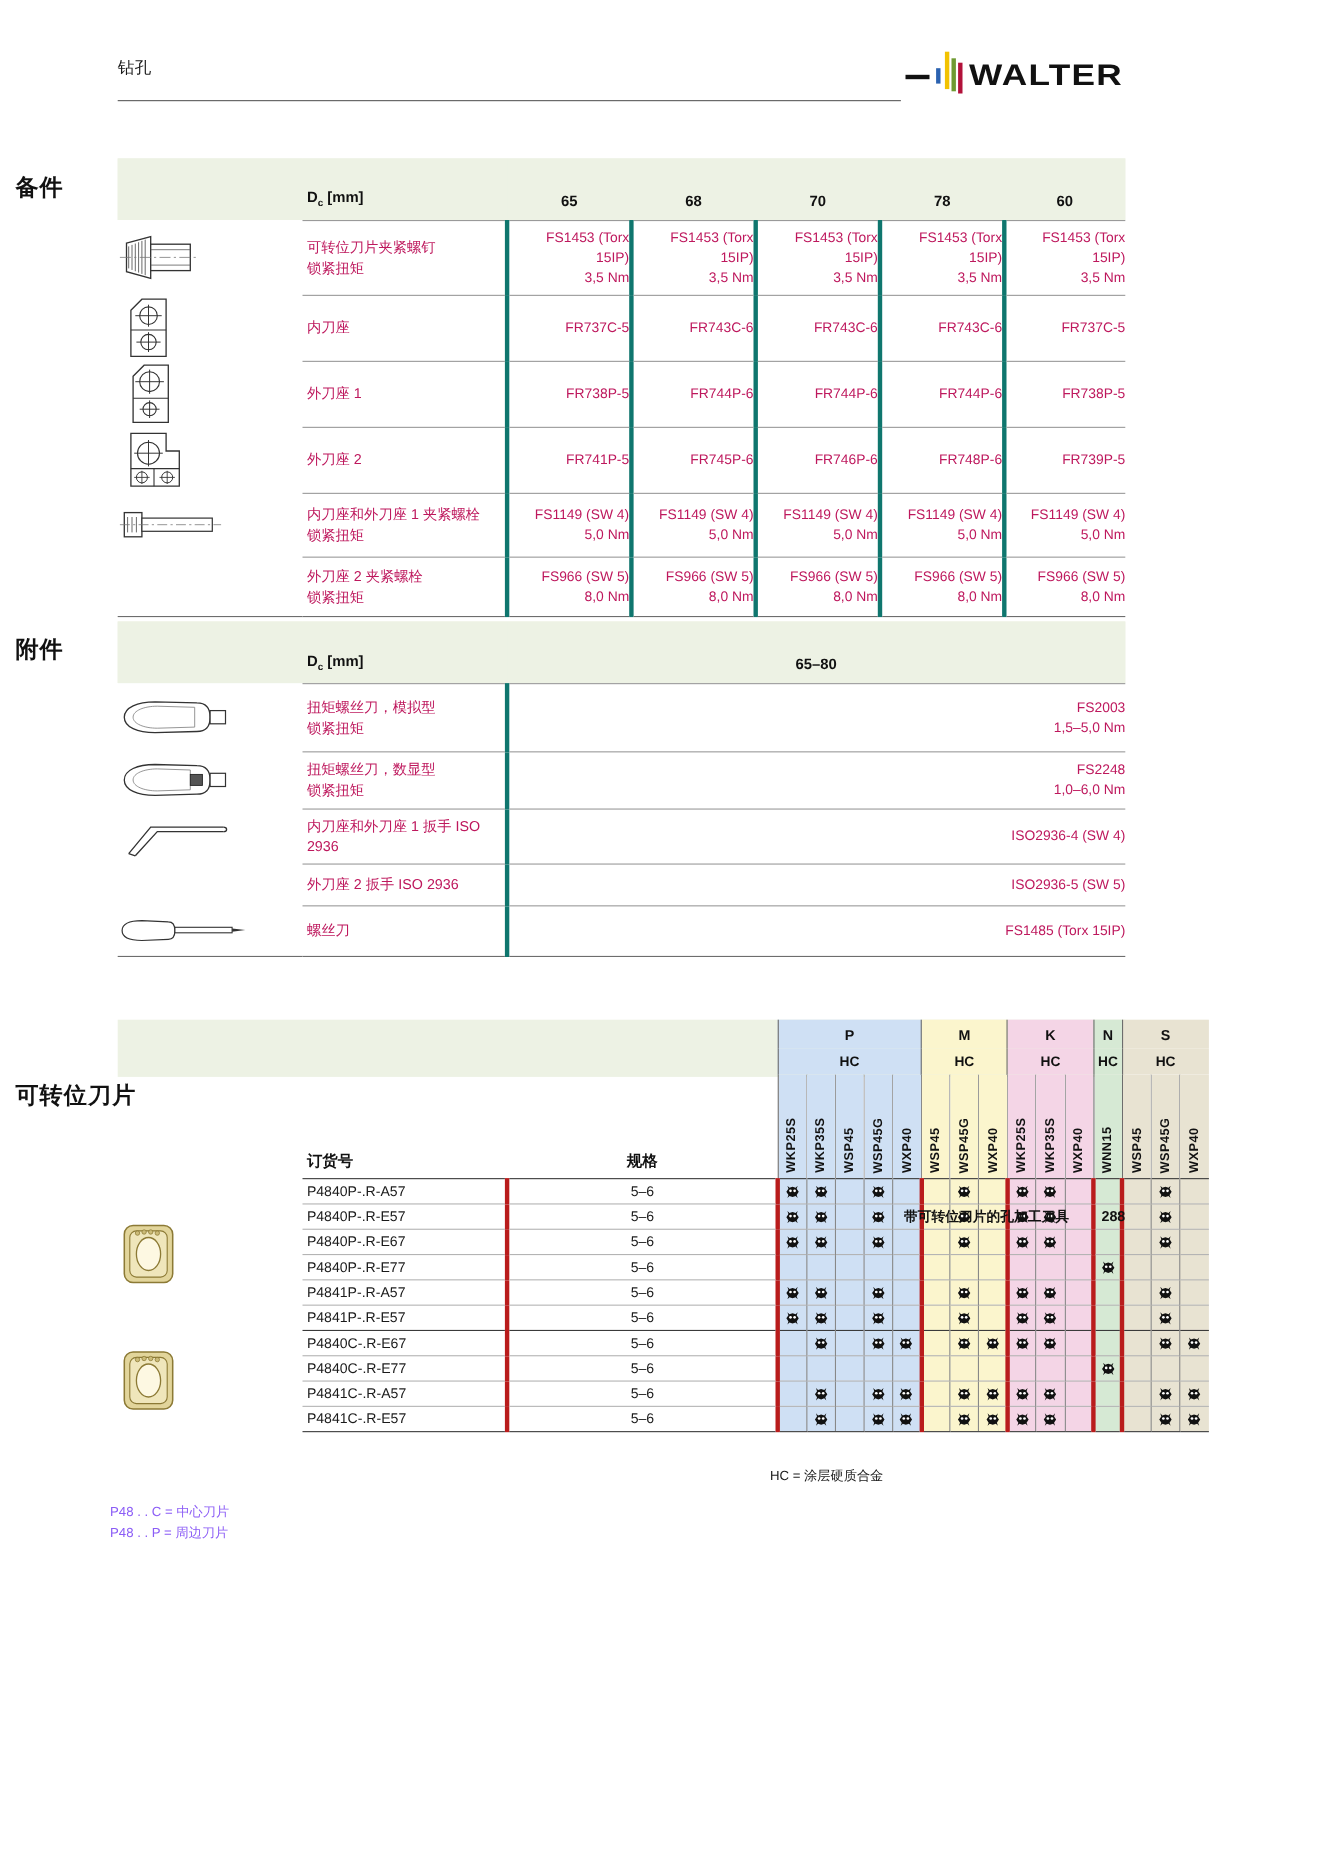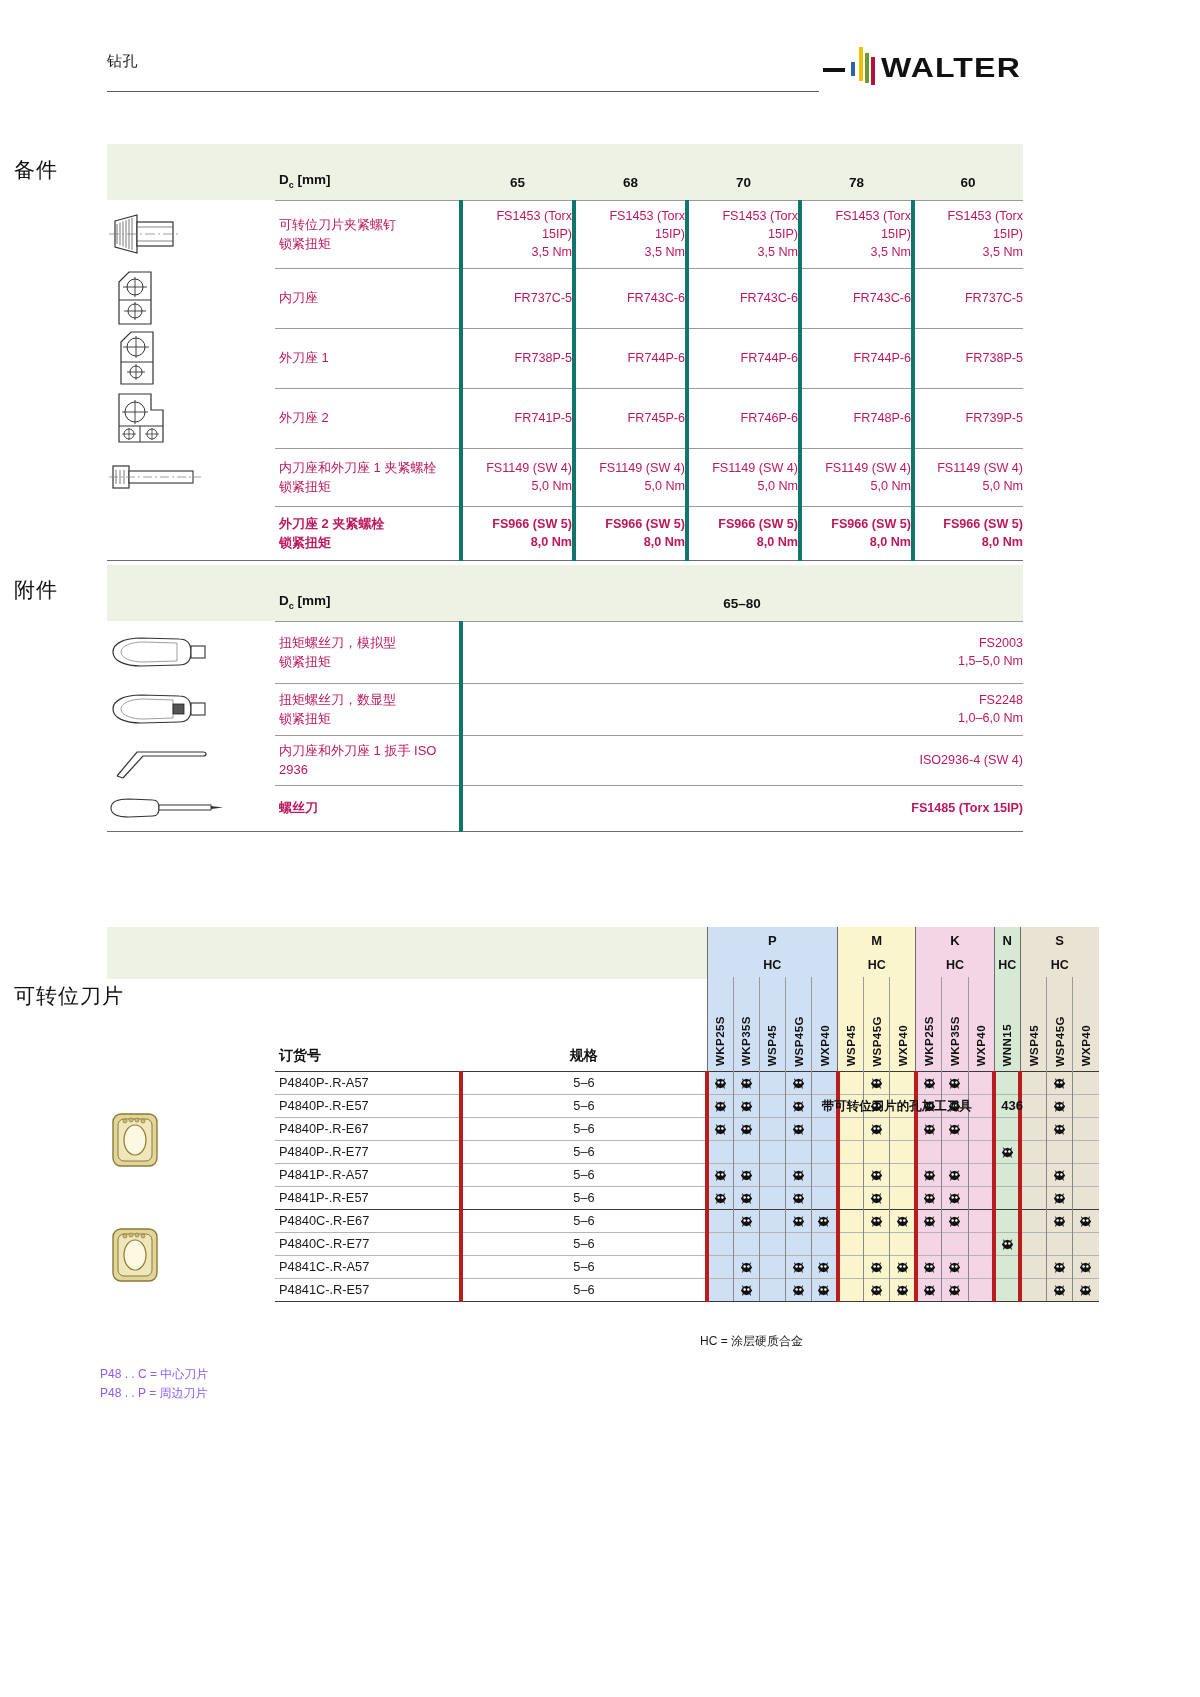"备件" .band-title { font-weight: normal -> bold }
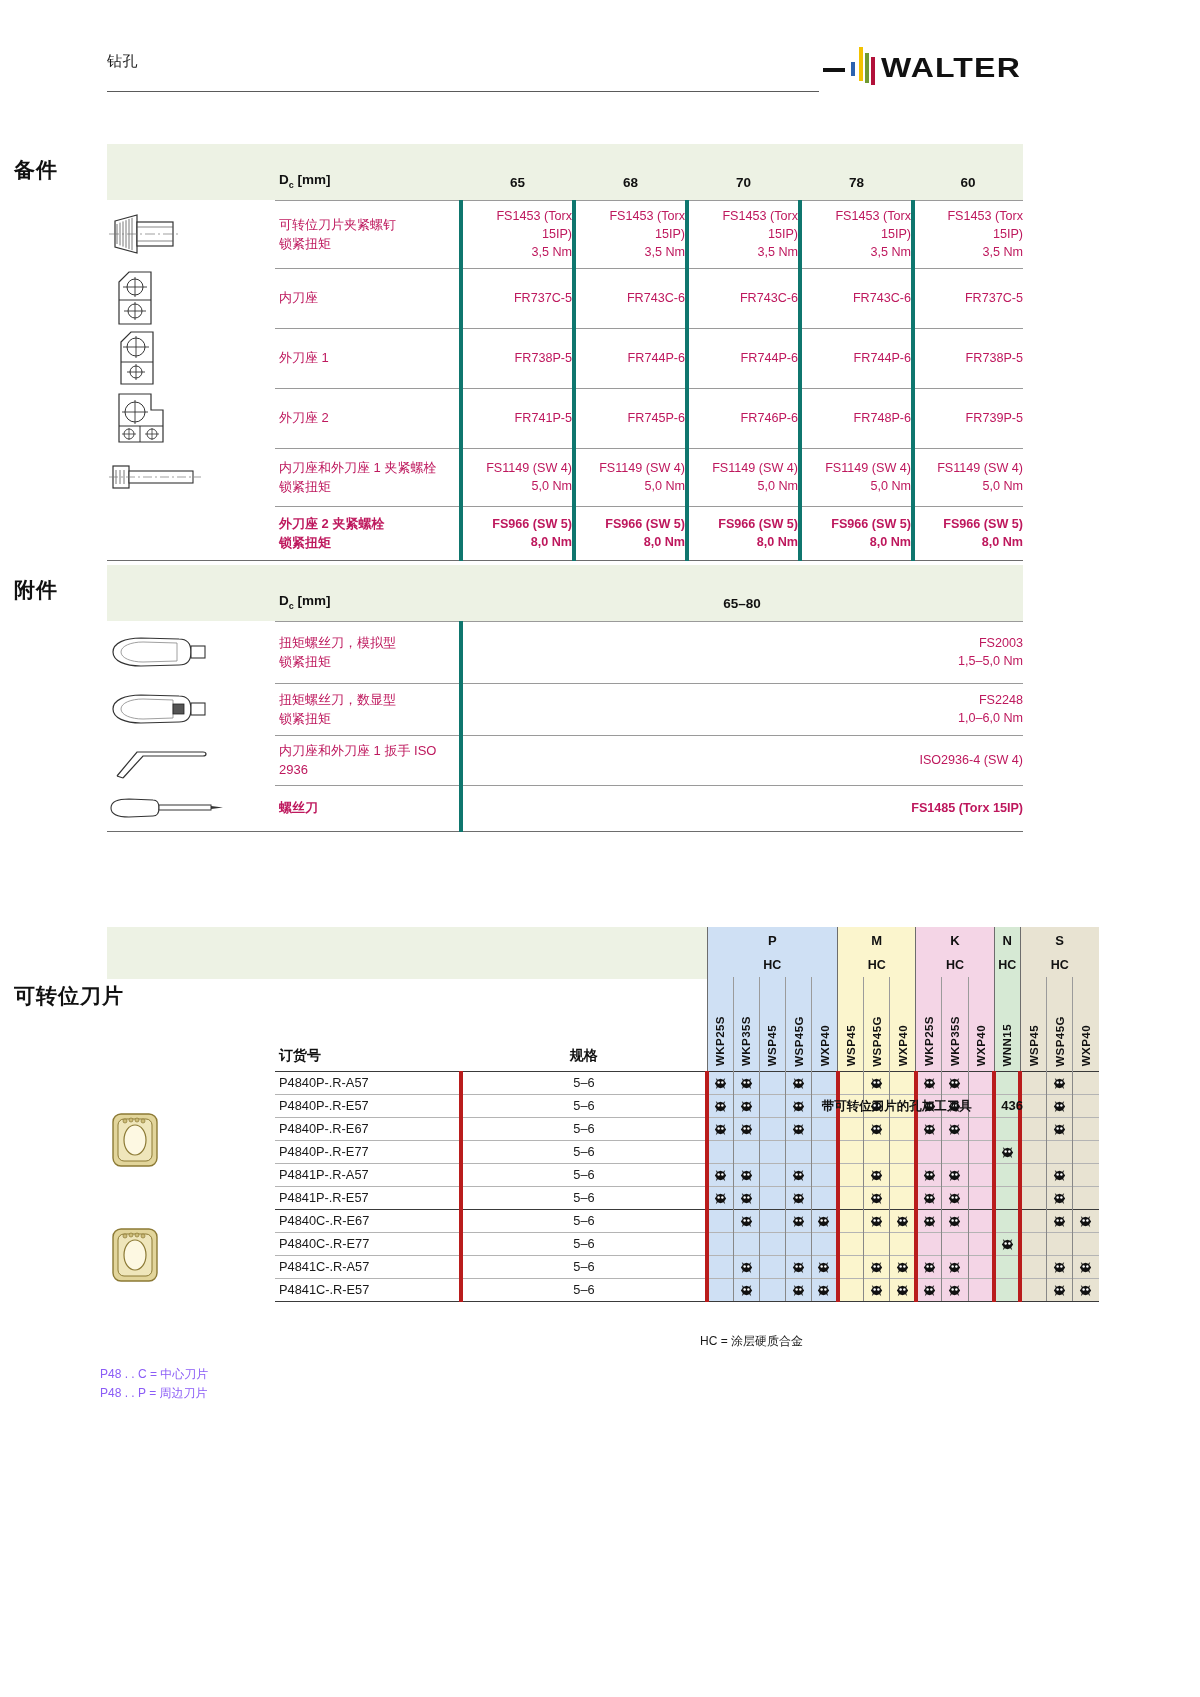"外刀座 2 夹紧螺栓" .sp .lastrow td { font-weight: bold -> none }
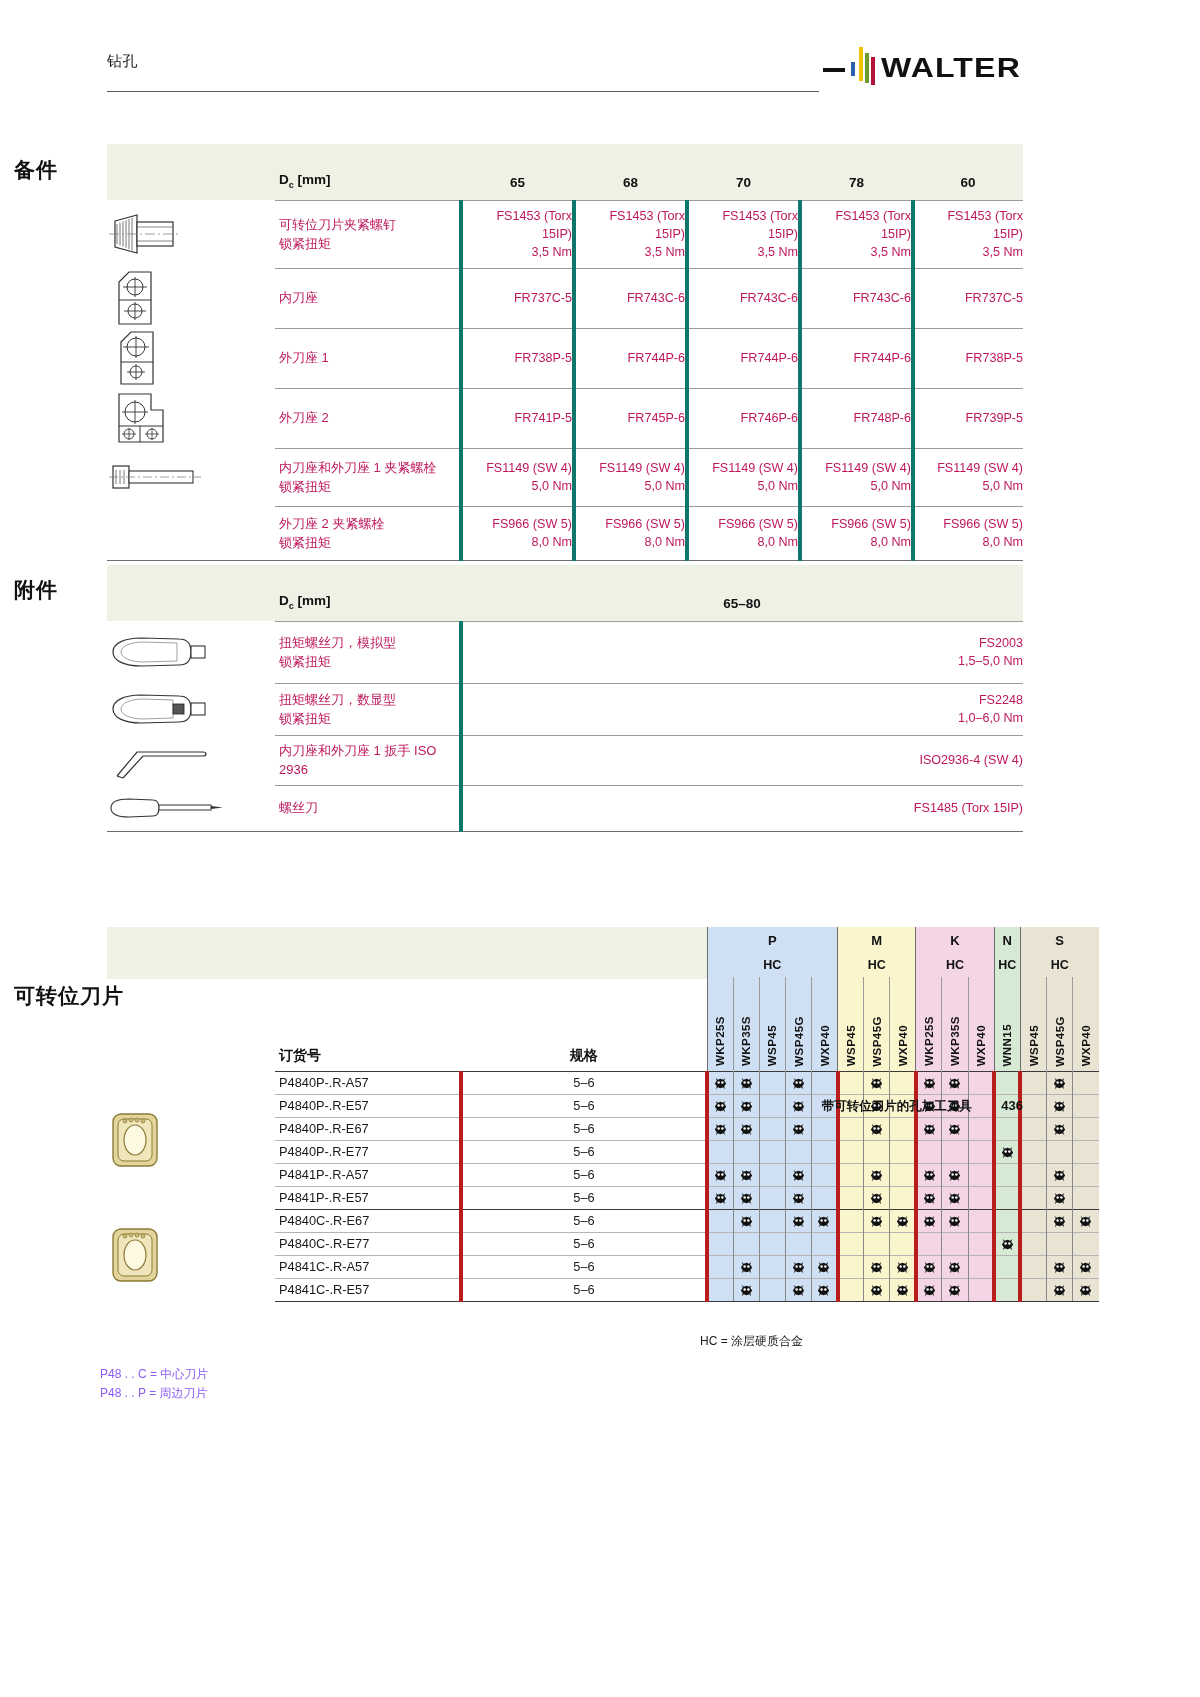"外刀座 2 扳手 ISO 2936" tr { html: none -> <tr> <td></td> <td> <span>外刀座 2 扳手 ISO 2936</span> </td> <td>ISO2936-5 (SW 5)</td> </tr> }
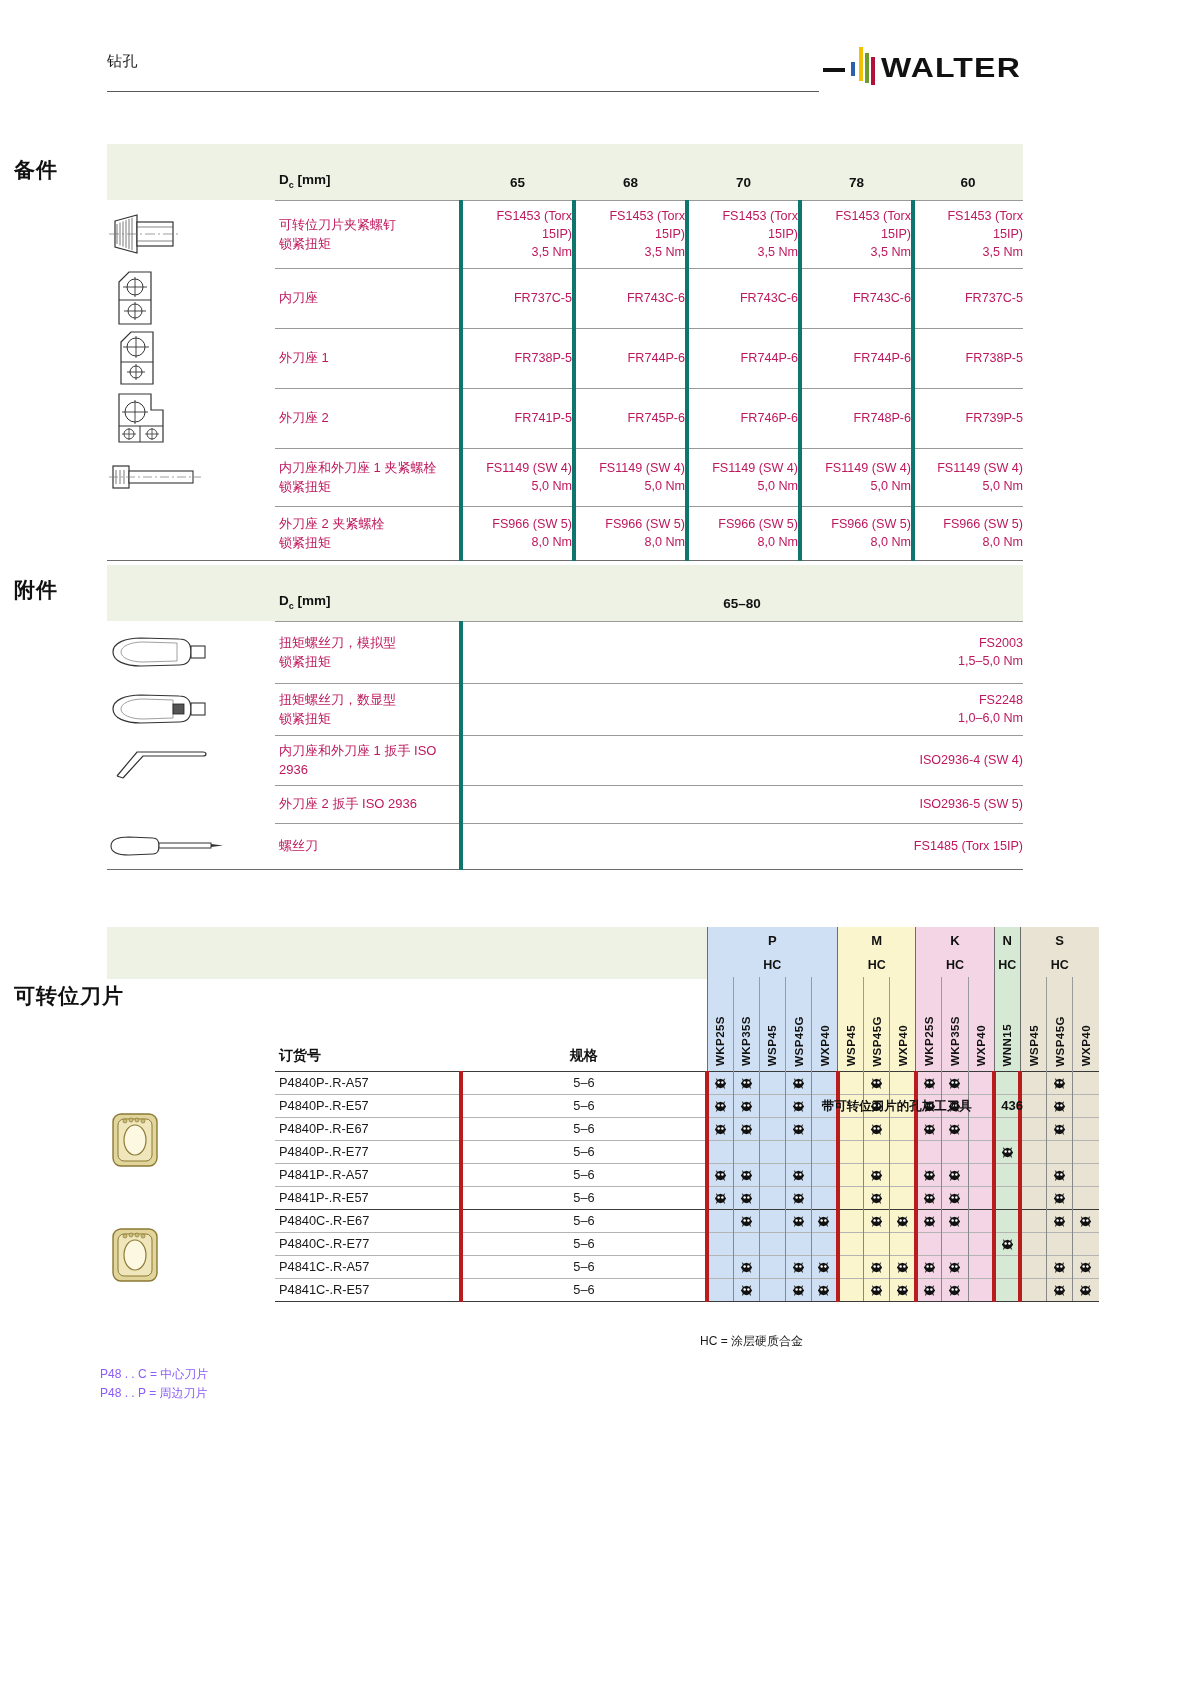"436" span.pg { text: 436 -> 288 }
